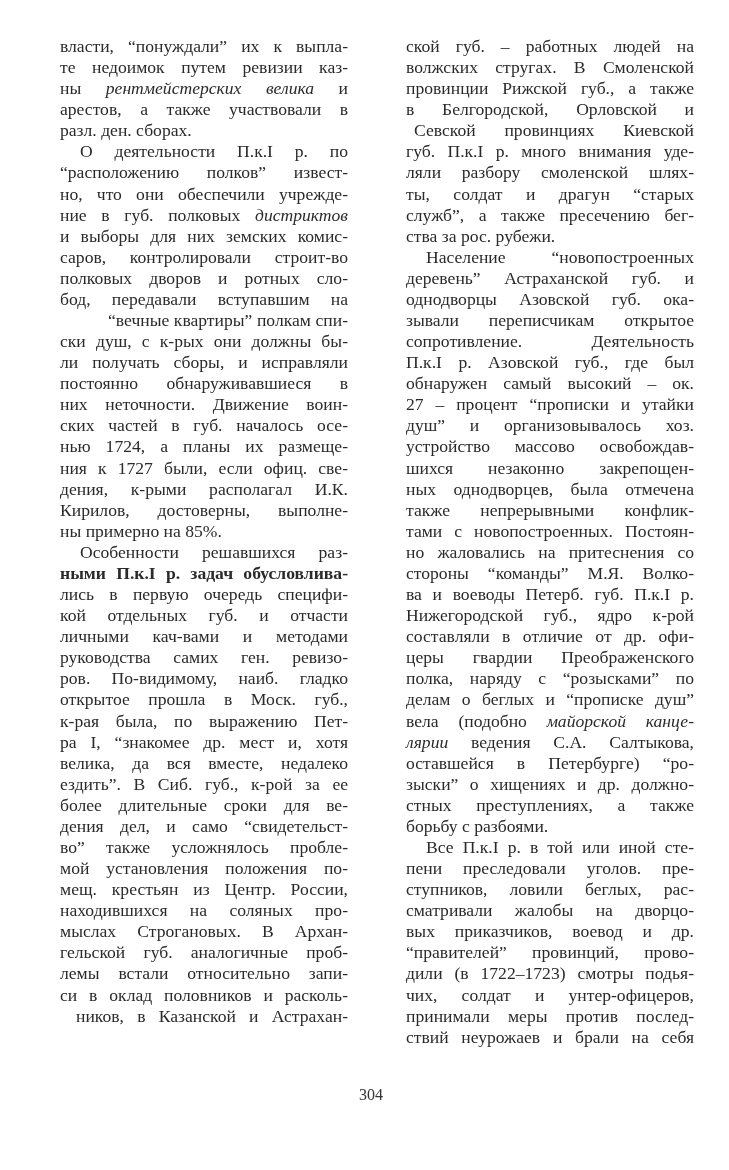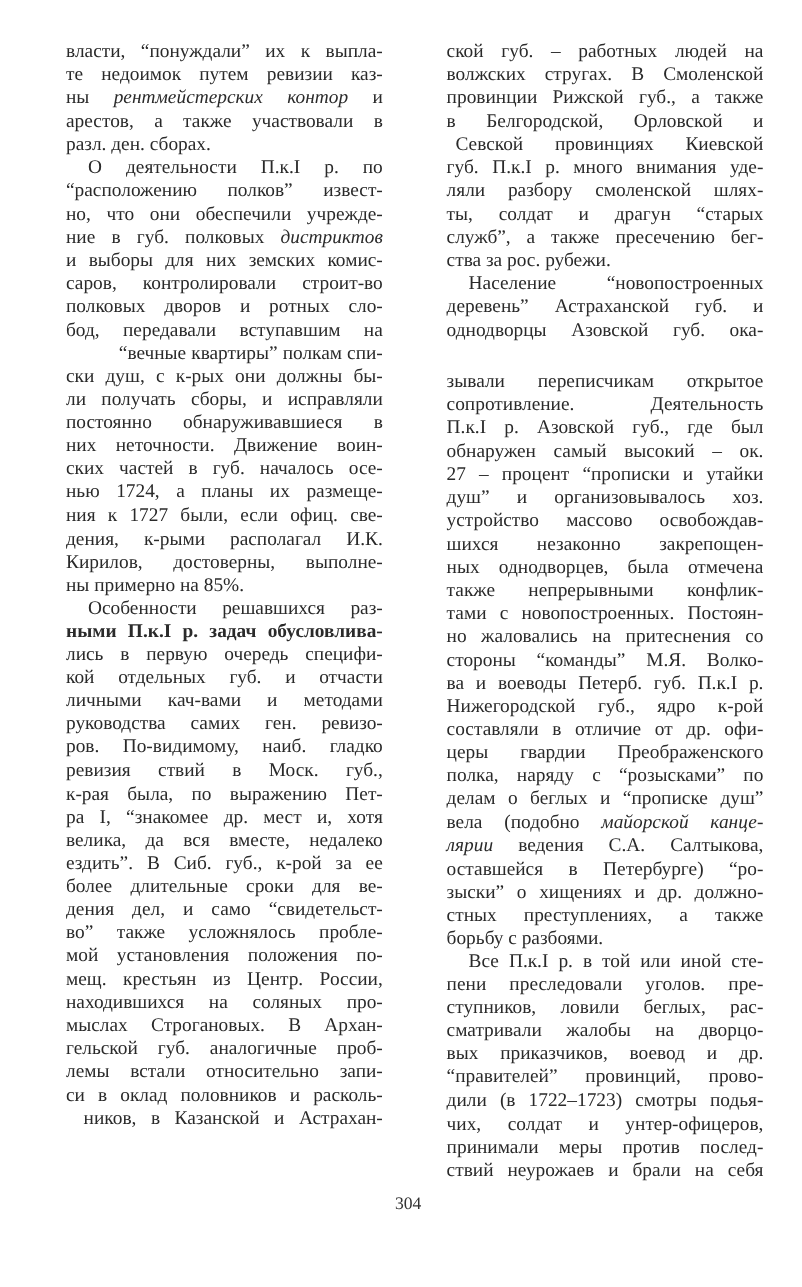"рентмейстерских контор" i { text: контор -> велика }
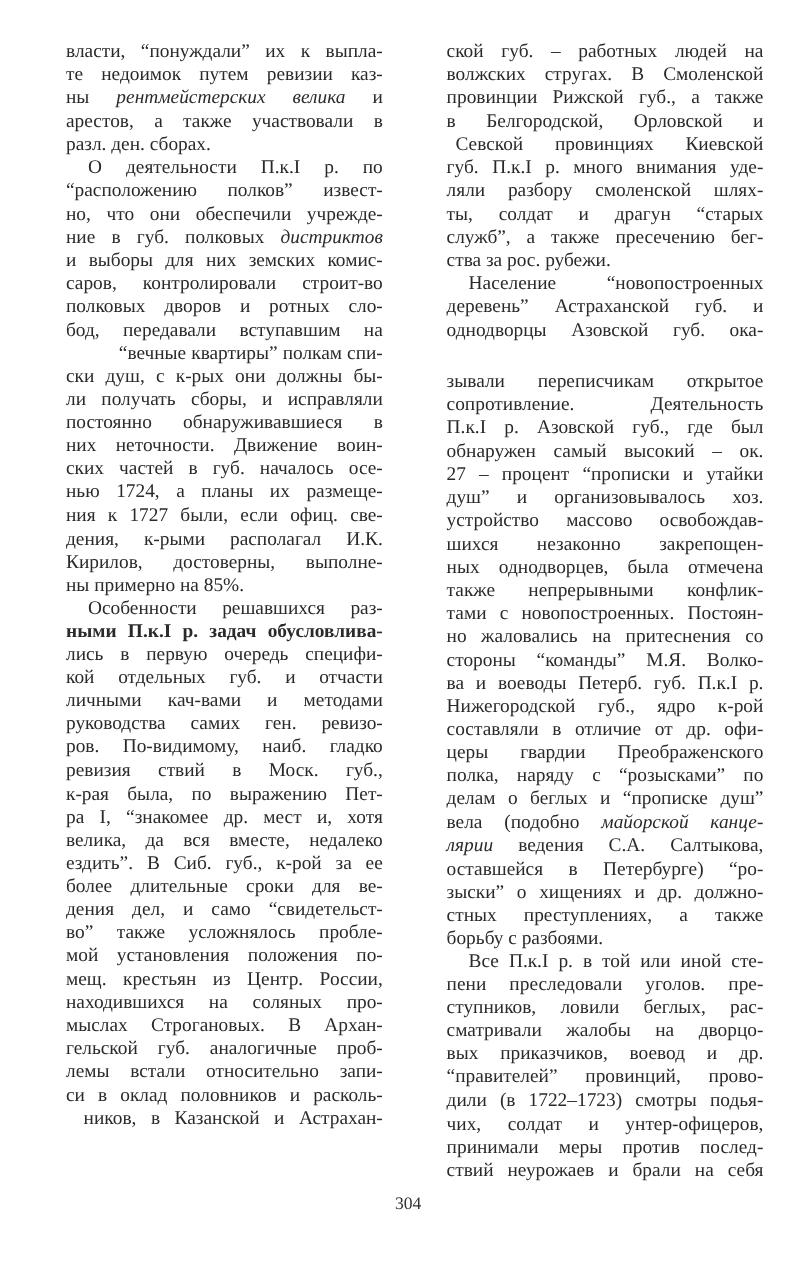"зывали переписчикам открытое" div.line { margin-top: 26px -> none }
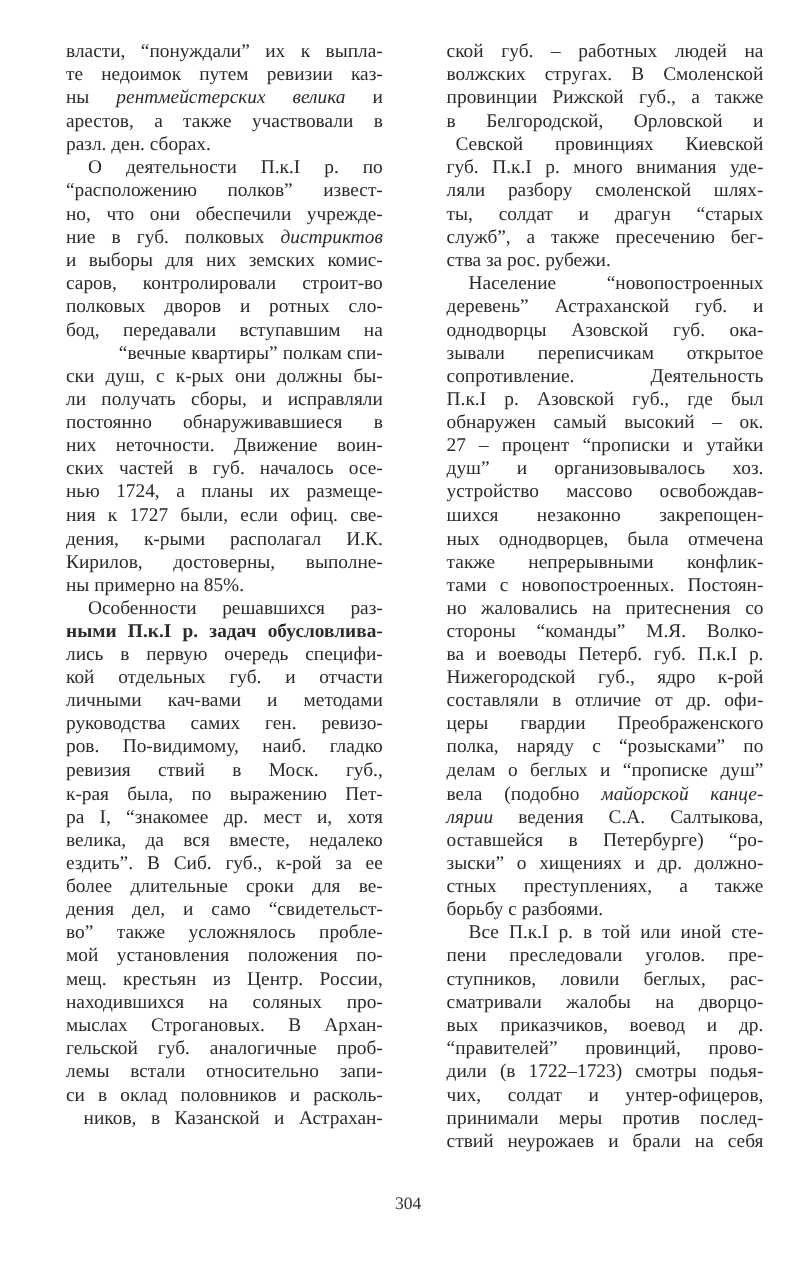"ревизия ствий в Моск. губ.," div.line { text: ревизия ствий -> открытое прошла }
